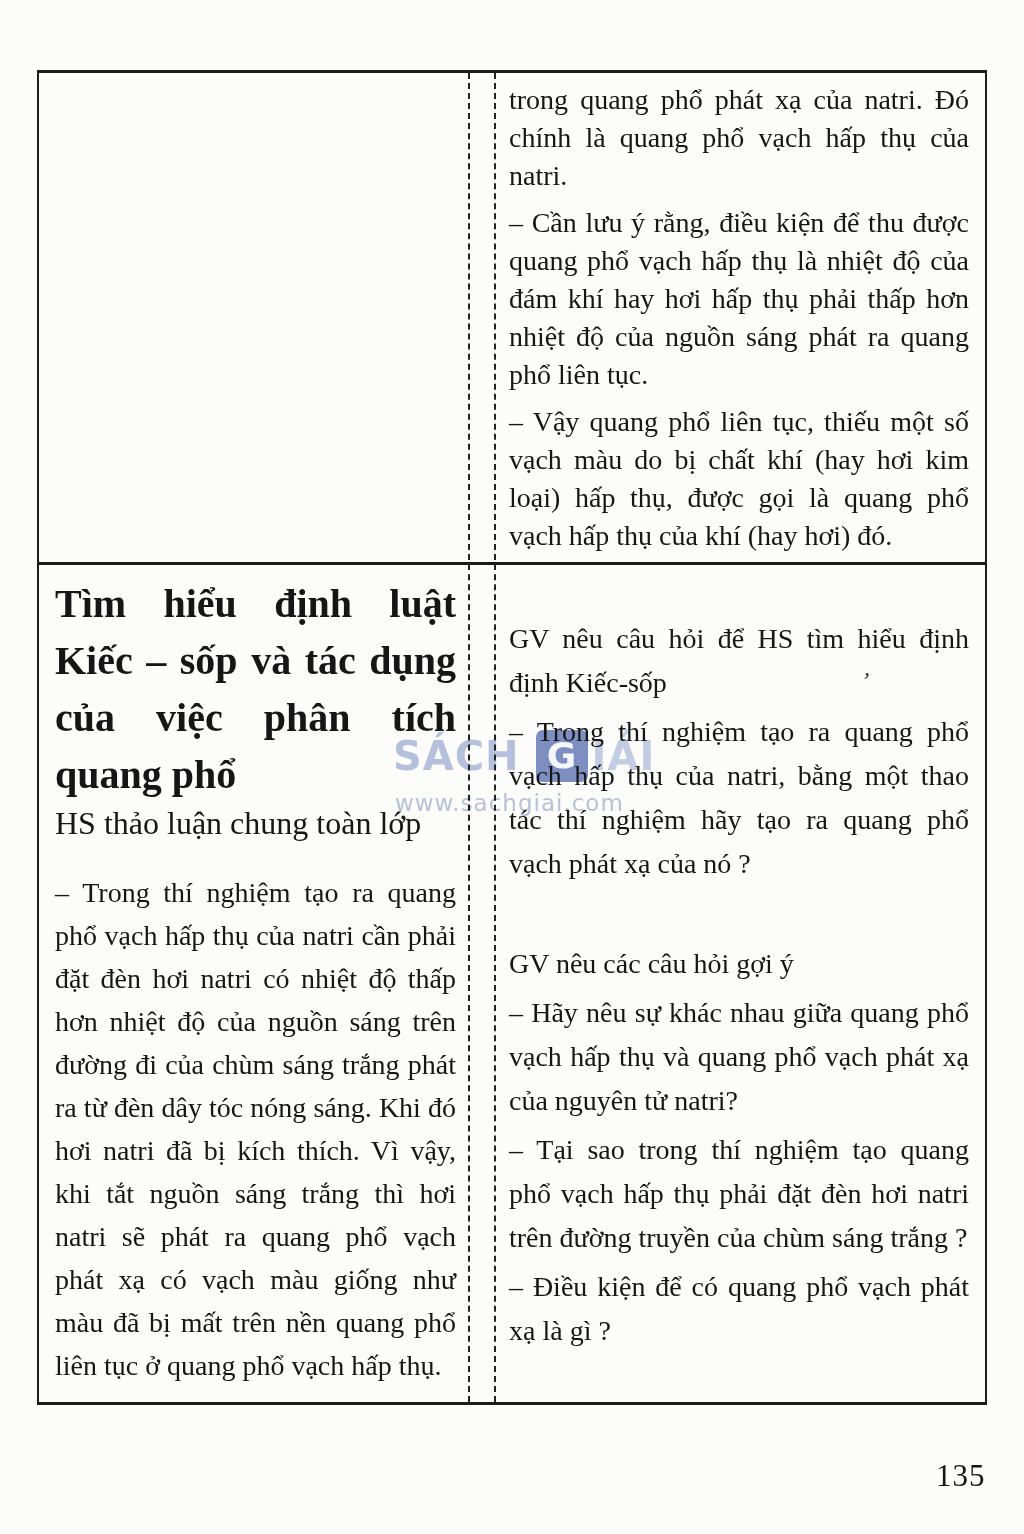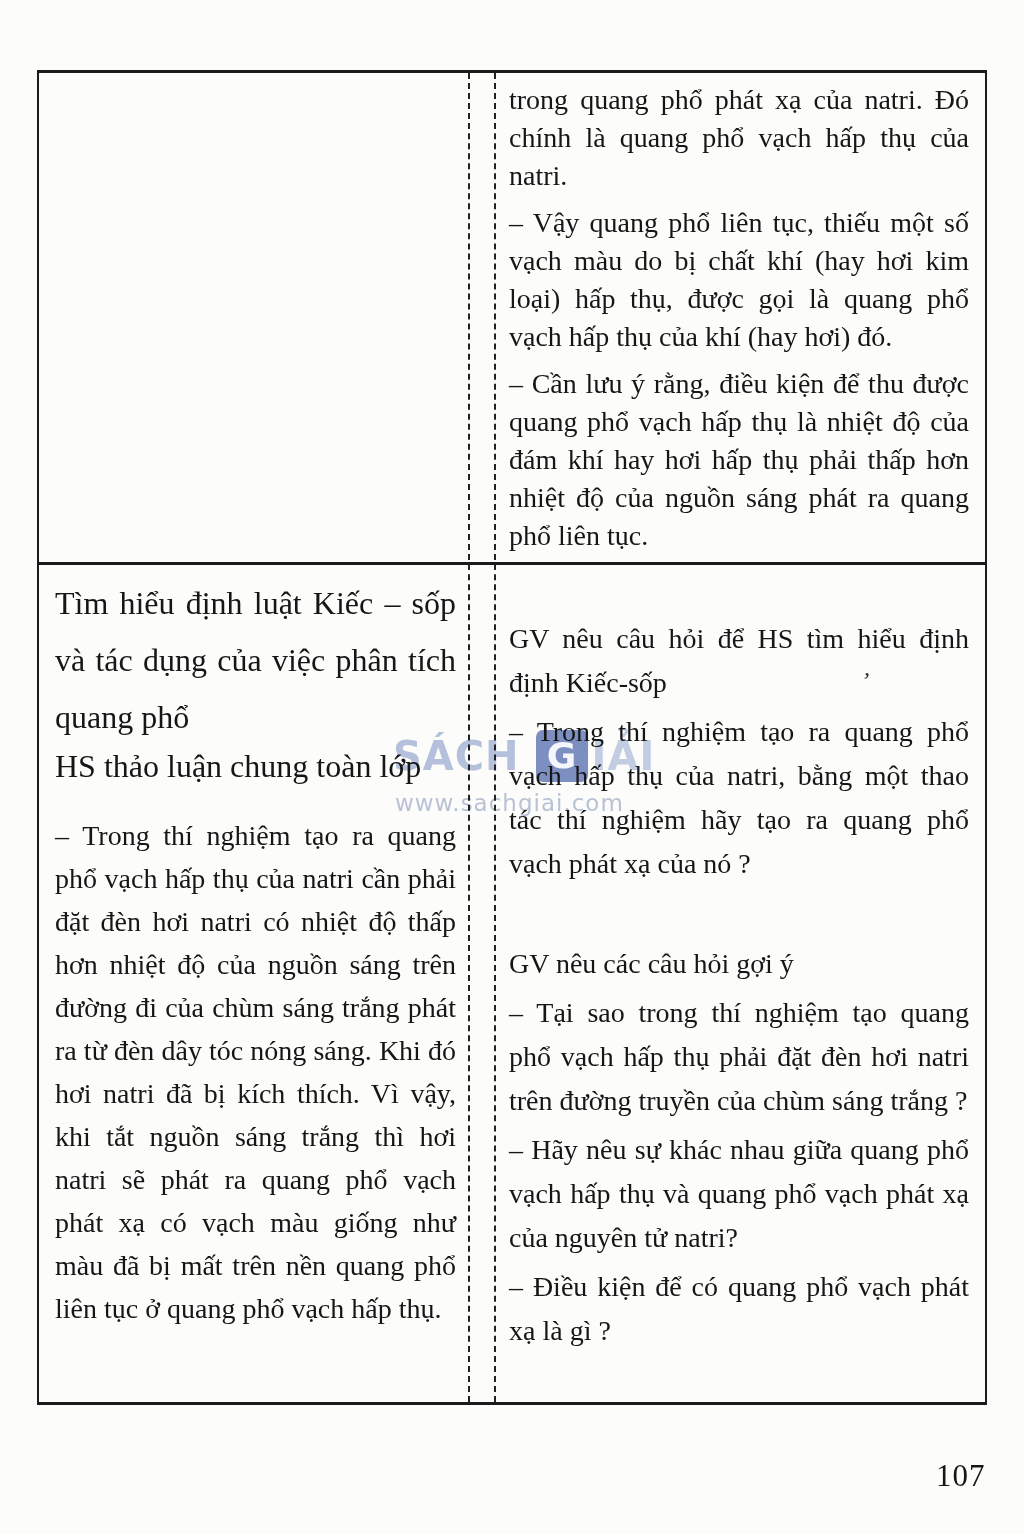"– Vậy quang phổ liên" p { order: before "– Cần lưu ý rằng," -> after "– Cần lưu ý rằng," }
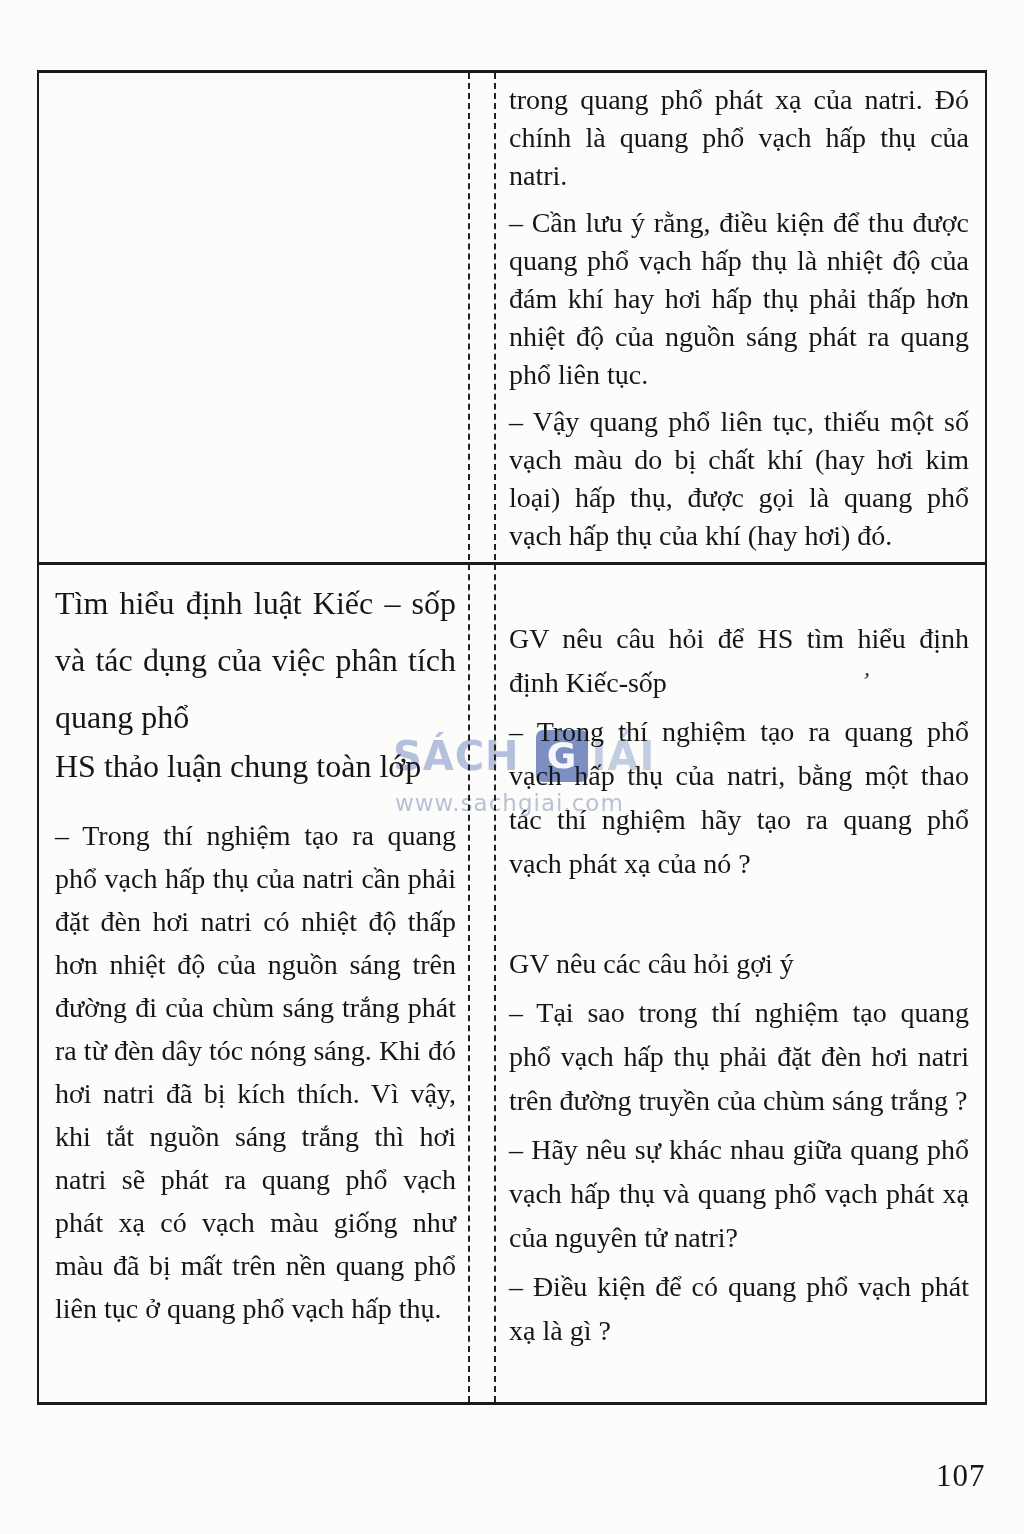"Tìm hiểu định luật Kiếc" .activity-subtitle { font-size: 32px -> 40px; font-weight: normal -> bold }
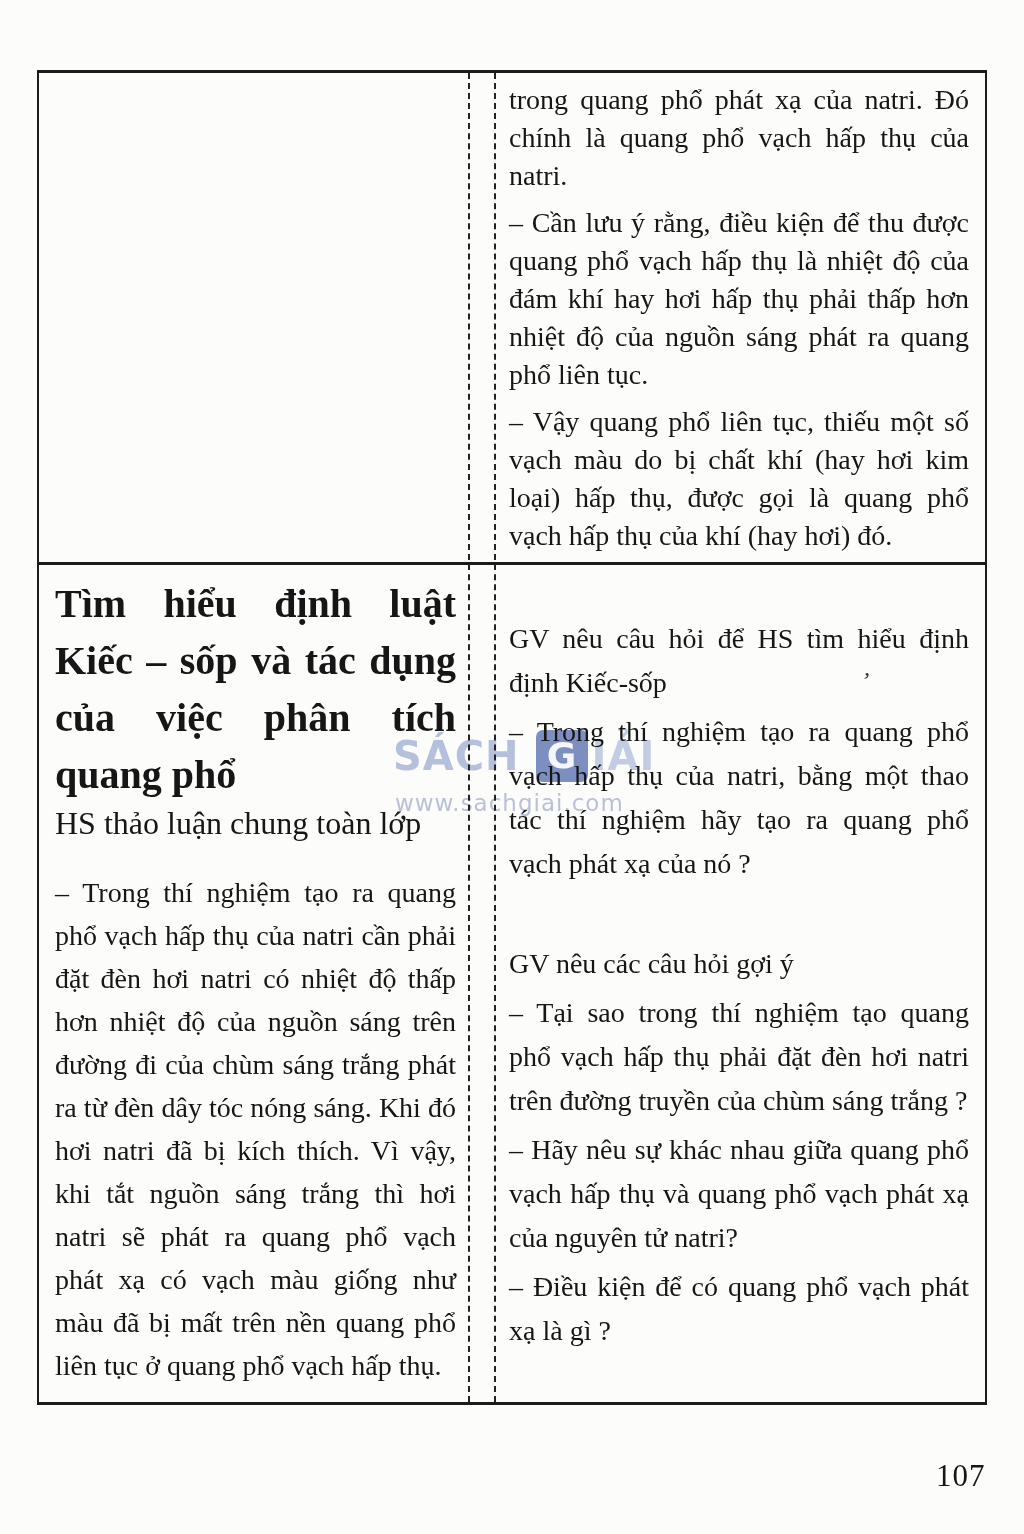"– Tại sao trong thí" p.gv-q { order: before "– Hãy nêu sự khác" -> after "– Hãy nêu sự khác" }
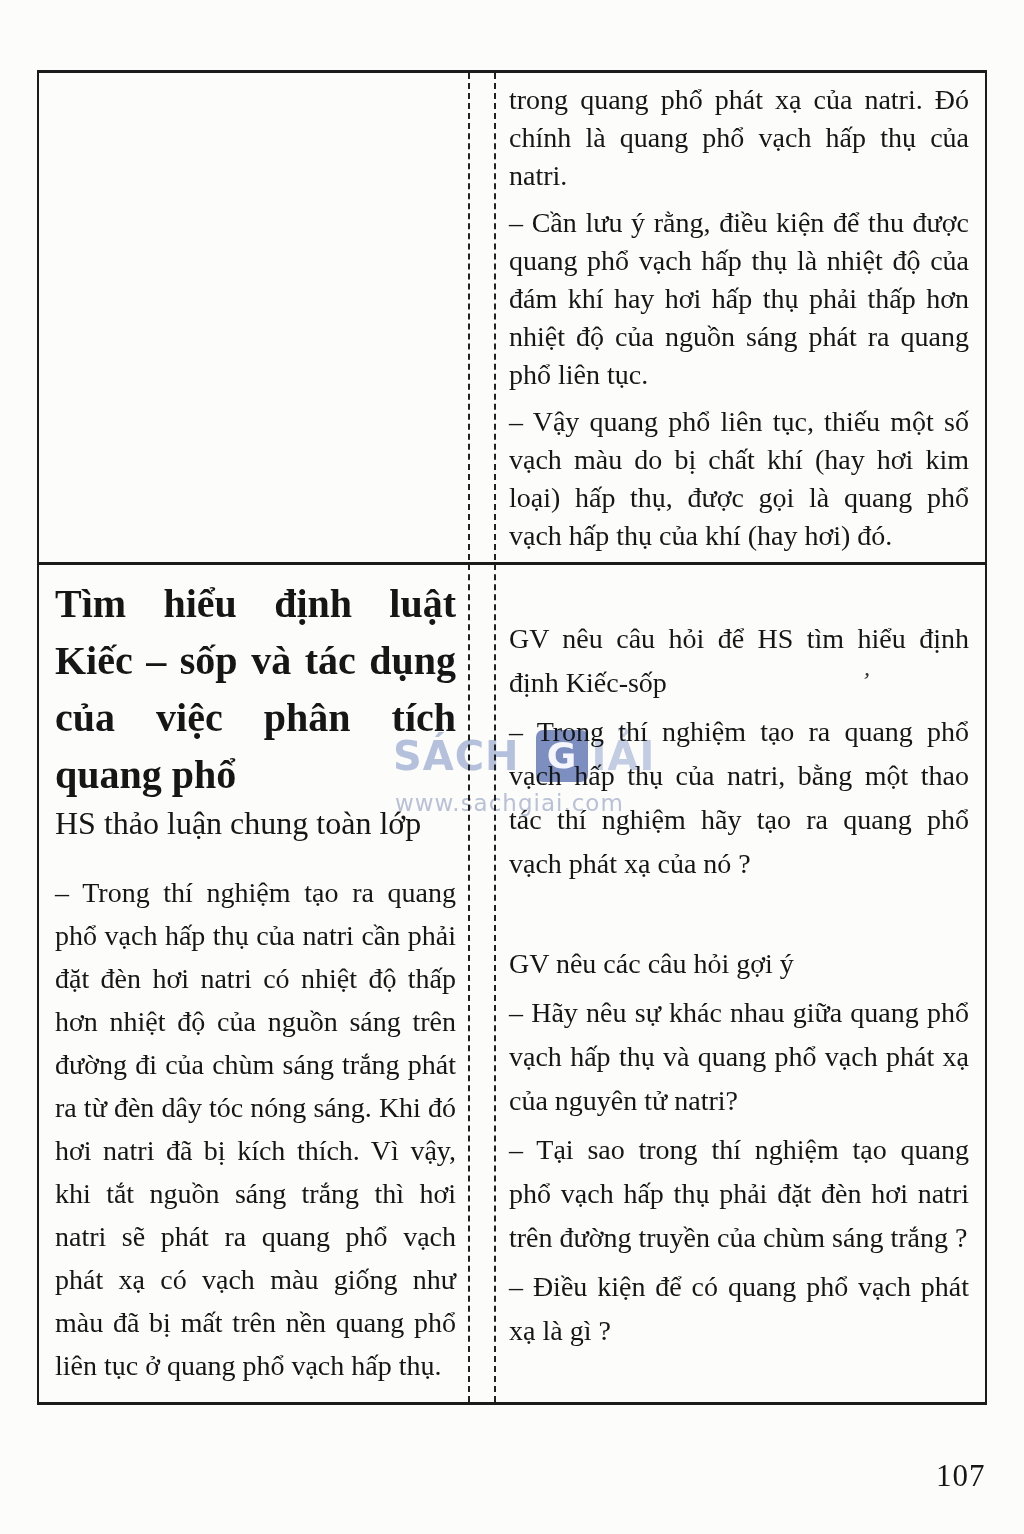"107" div.page-number { text: 107 -> 135 }
